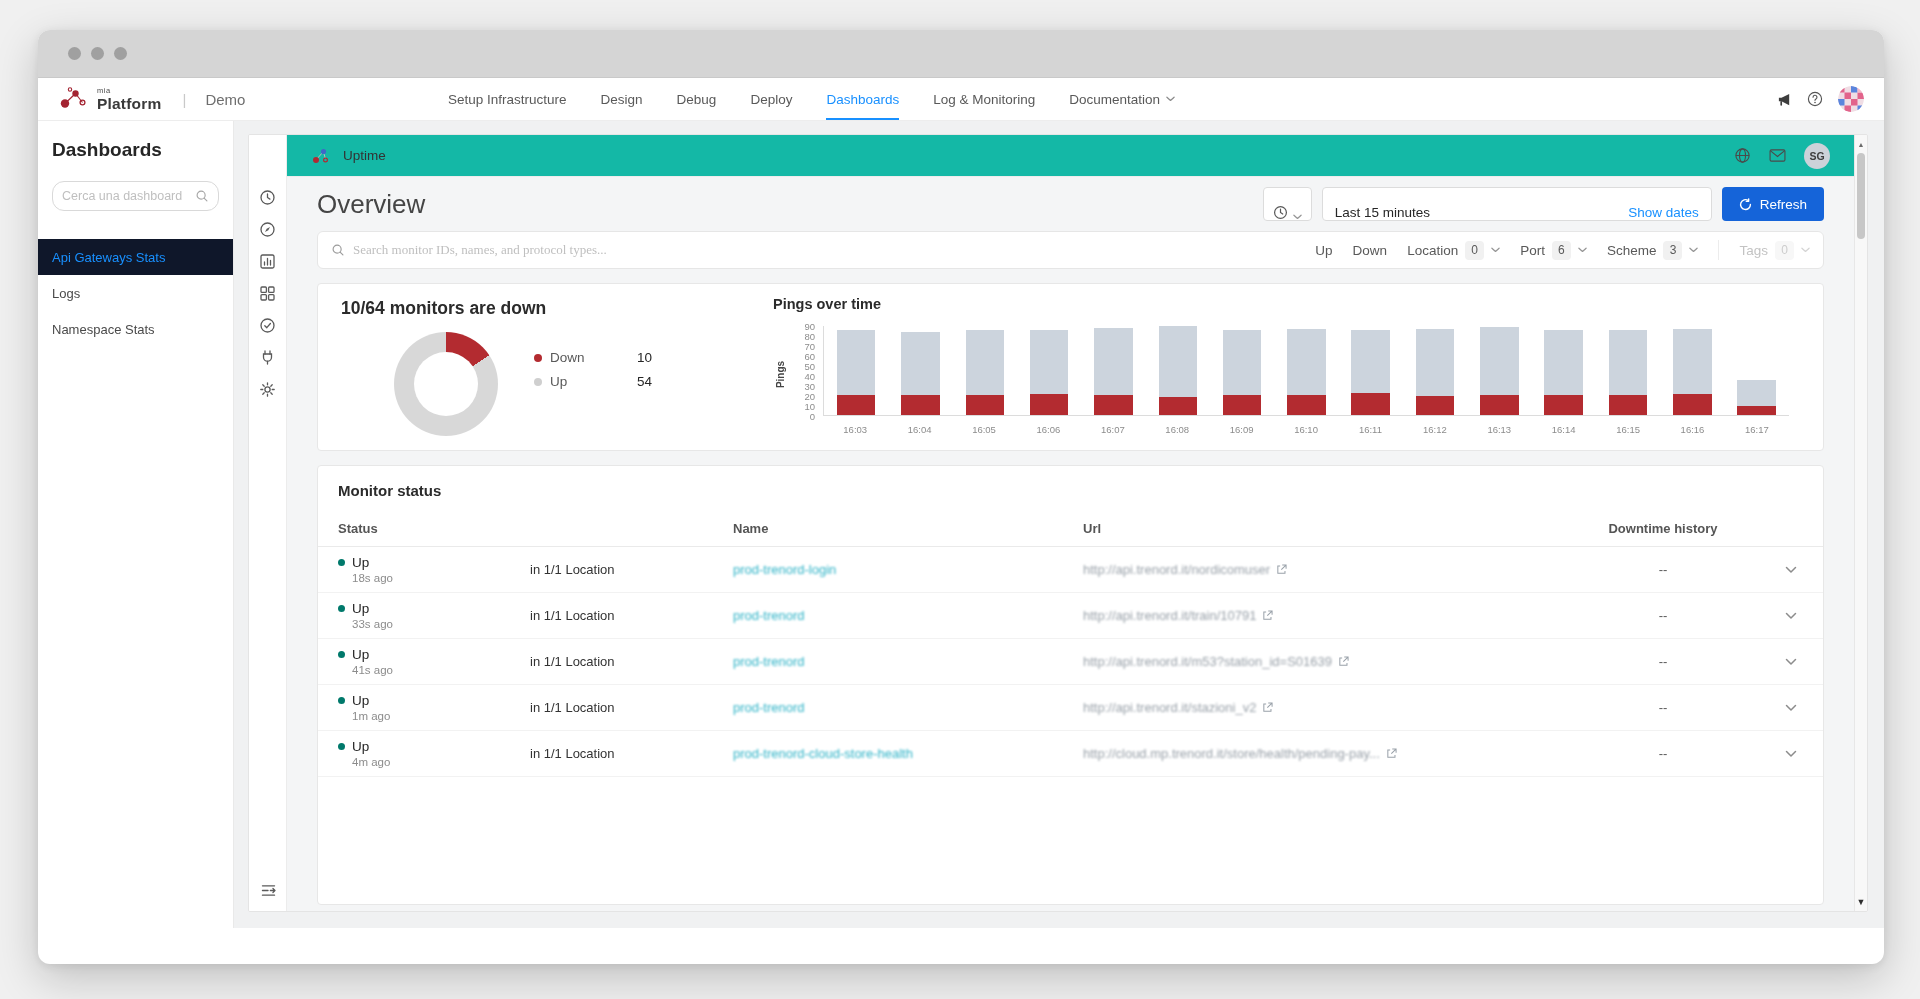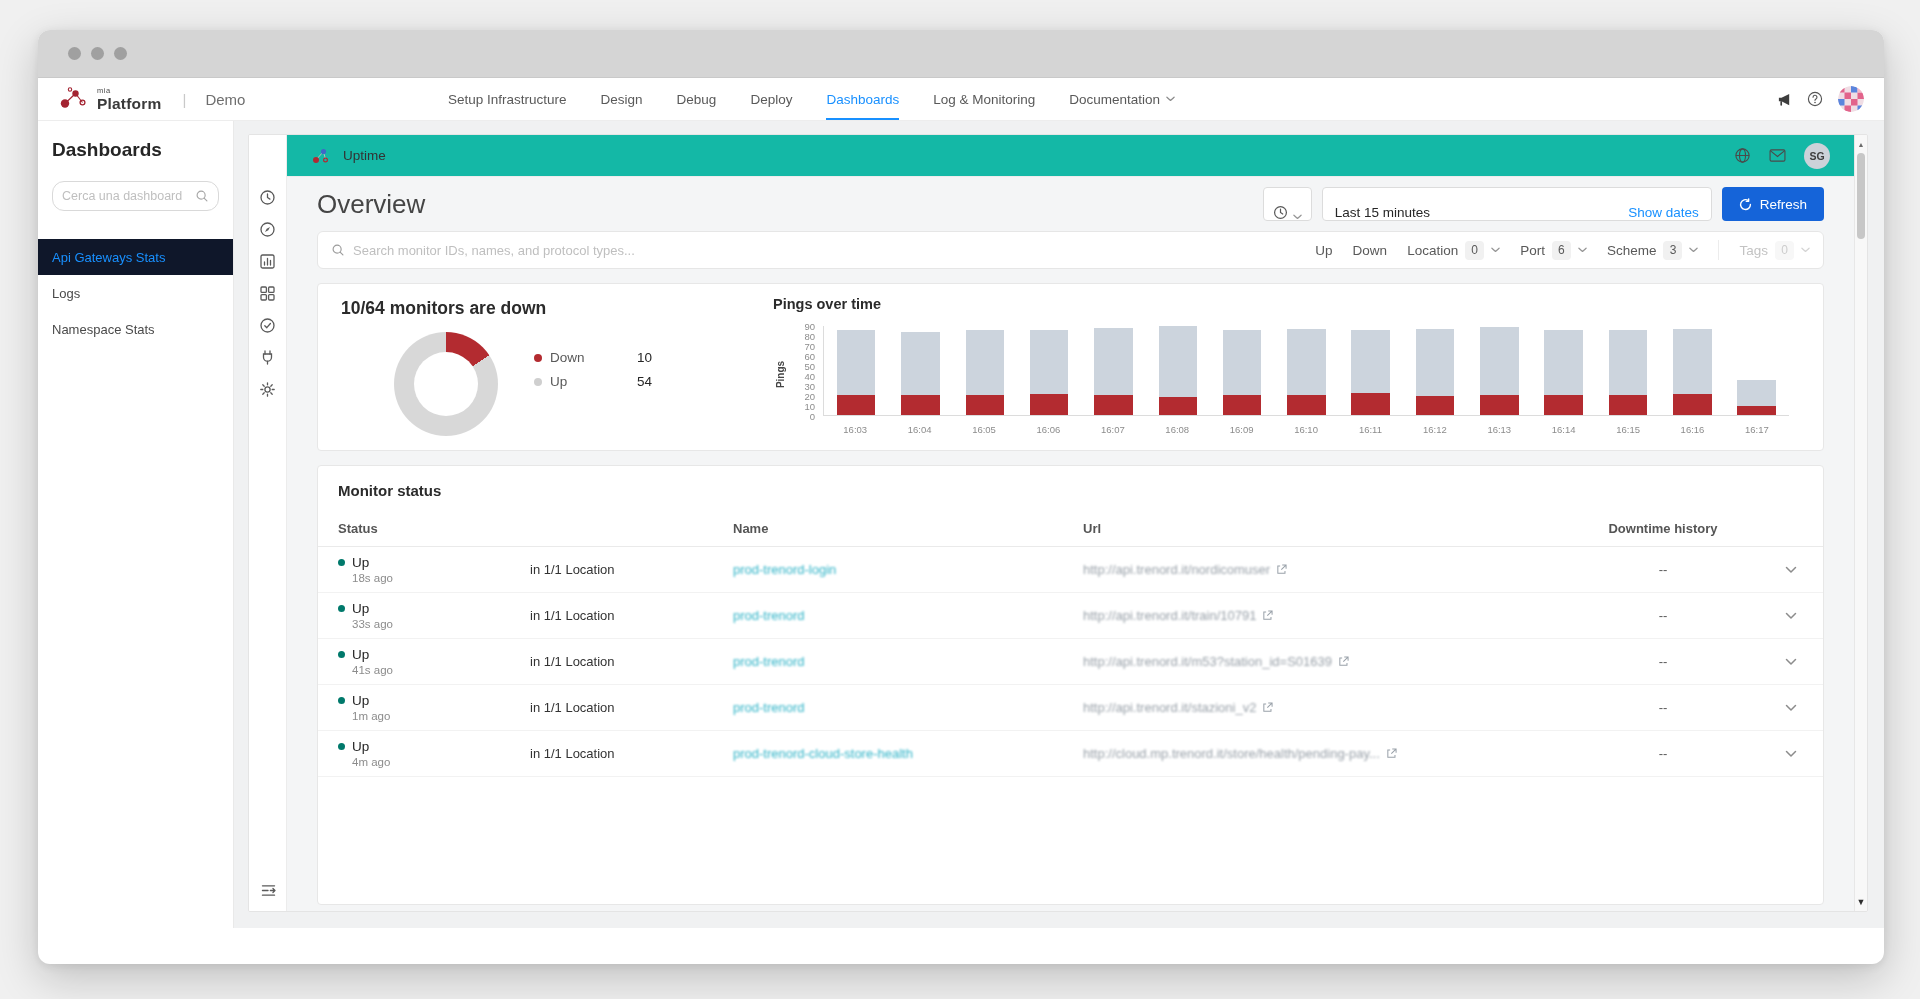"Search monitor IDs, names, and" .fb-search input { font-family: Liberation Sans, sans-serif -> Liberation Serif, serif }
